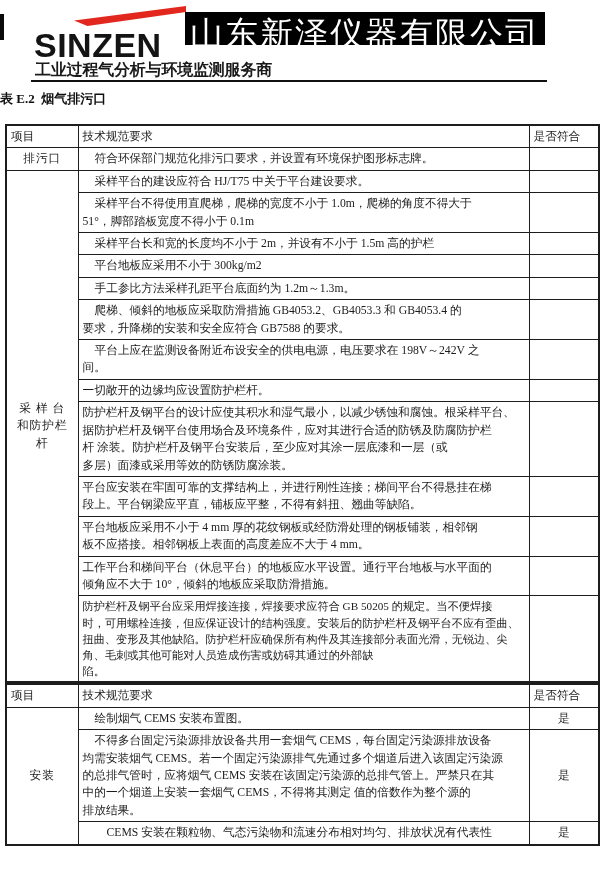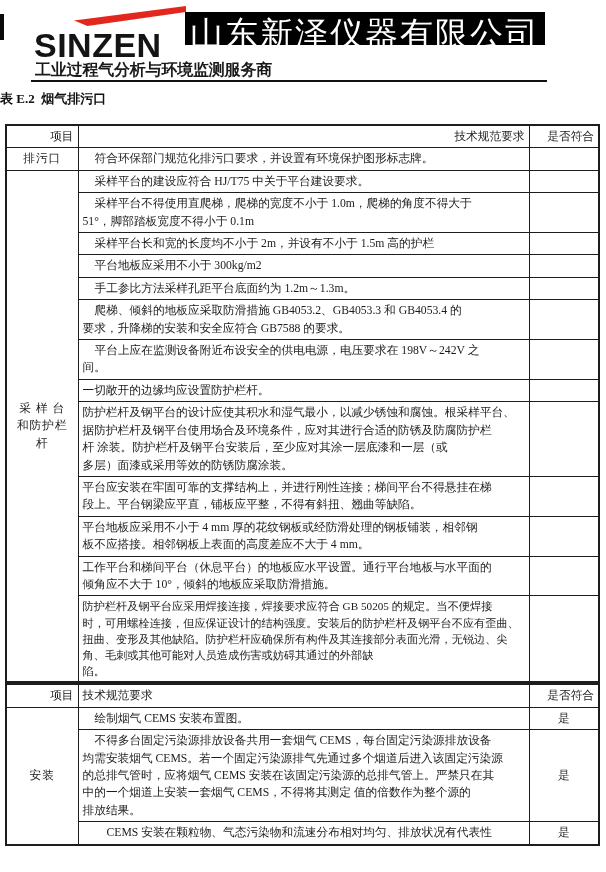"项目" th.th-c { text-align: right -> left }
